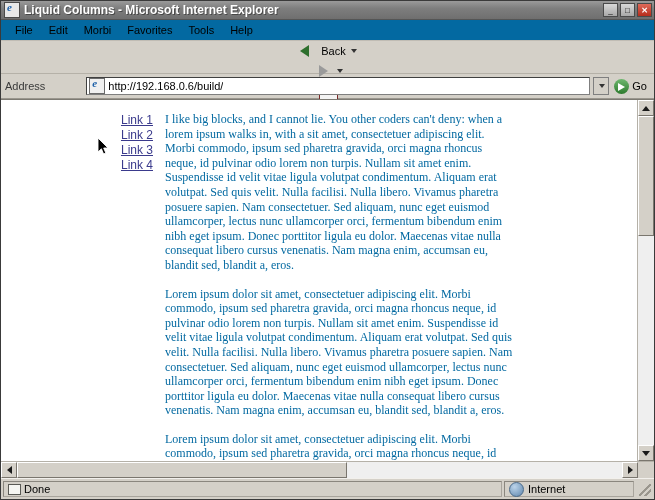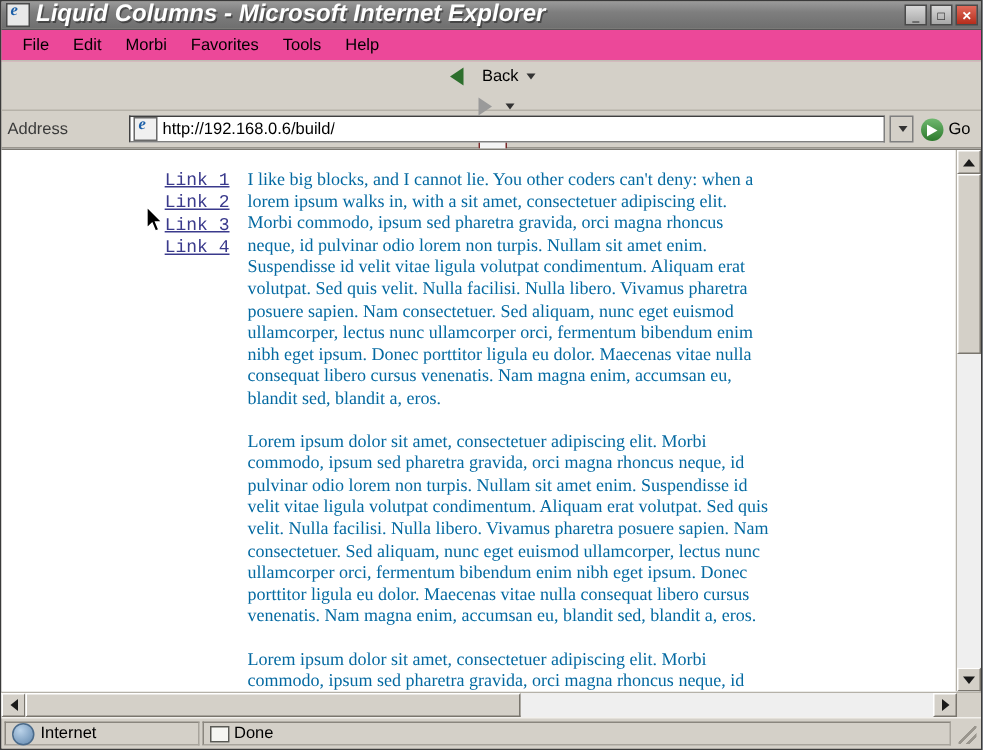"Liquid Columns - Microsoft Internet" .title-text { font-size: 16px -> 12px; font-style: italic -> none }
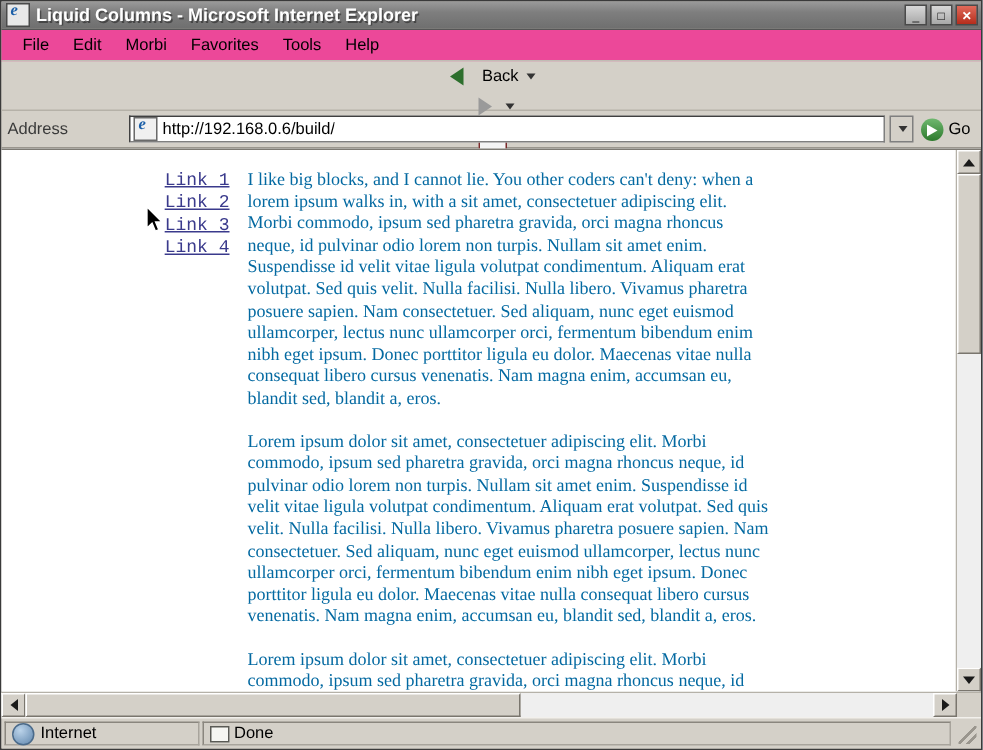"File" .menubar { background: #ec4899 -> #0369a1 }
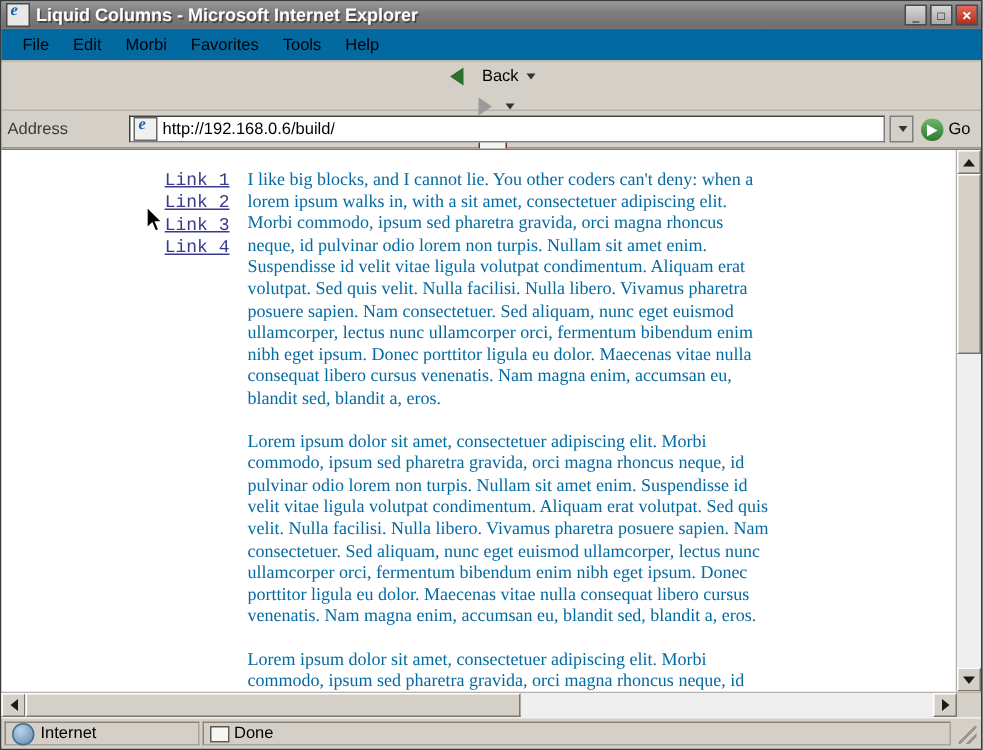"Link 1" .nav-list a { font-family: Liberation Mono, monospace -> Liberation Sans, sans-serif }
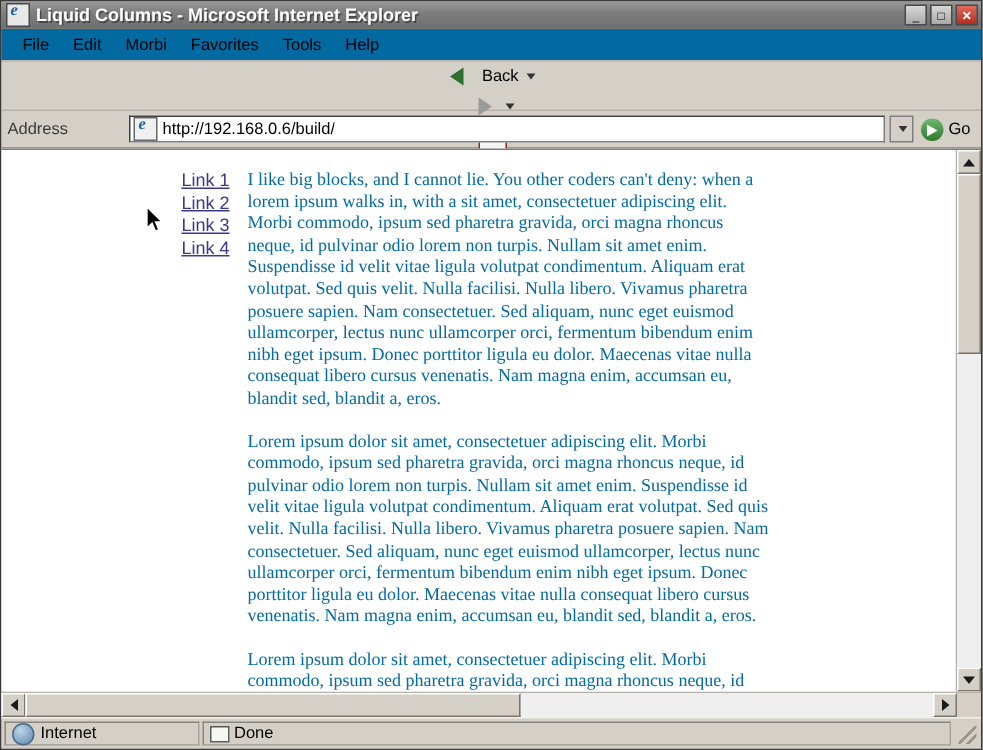"Internet" div.status-cell { order: before "Done" -> after "Done" }
